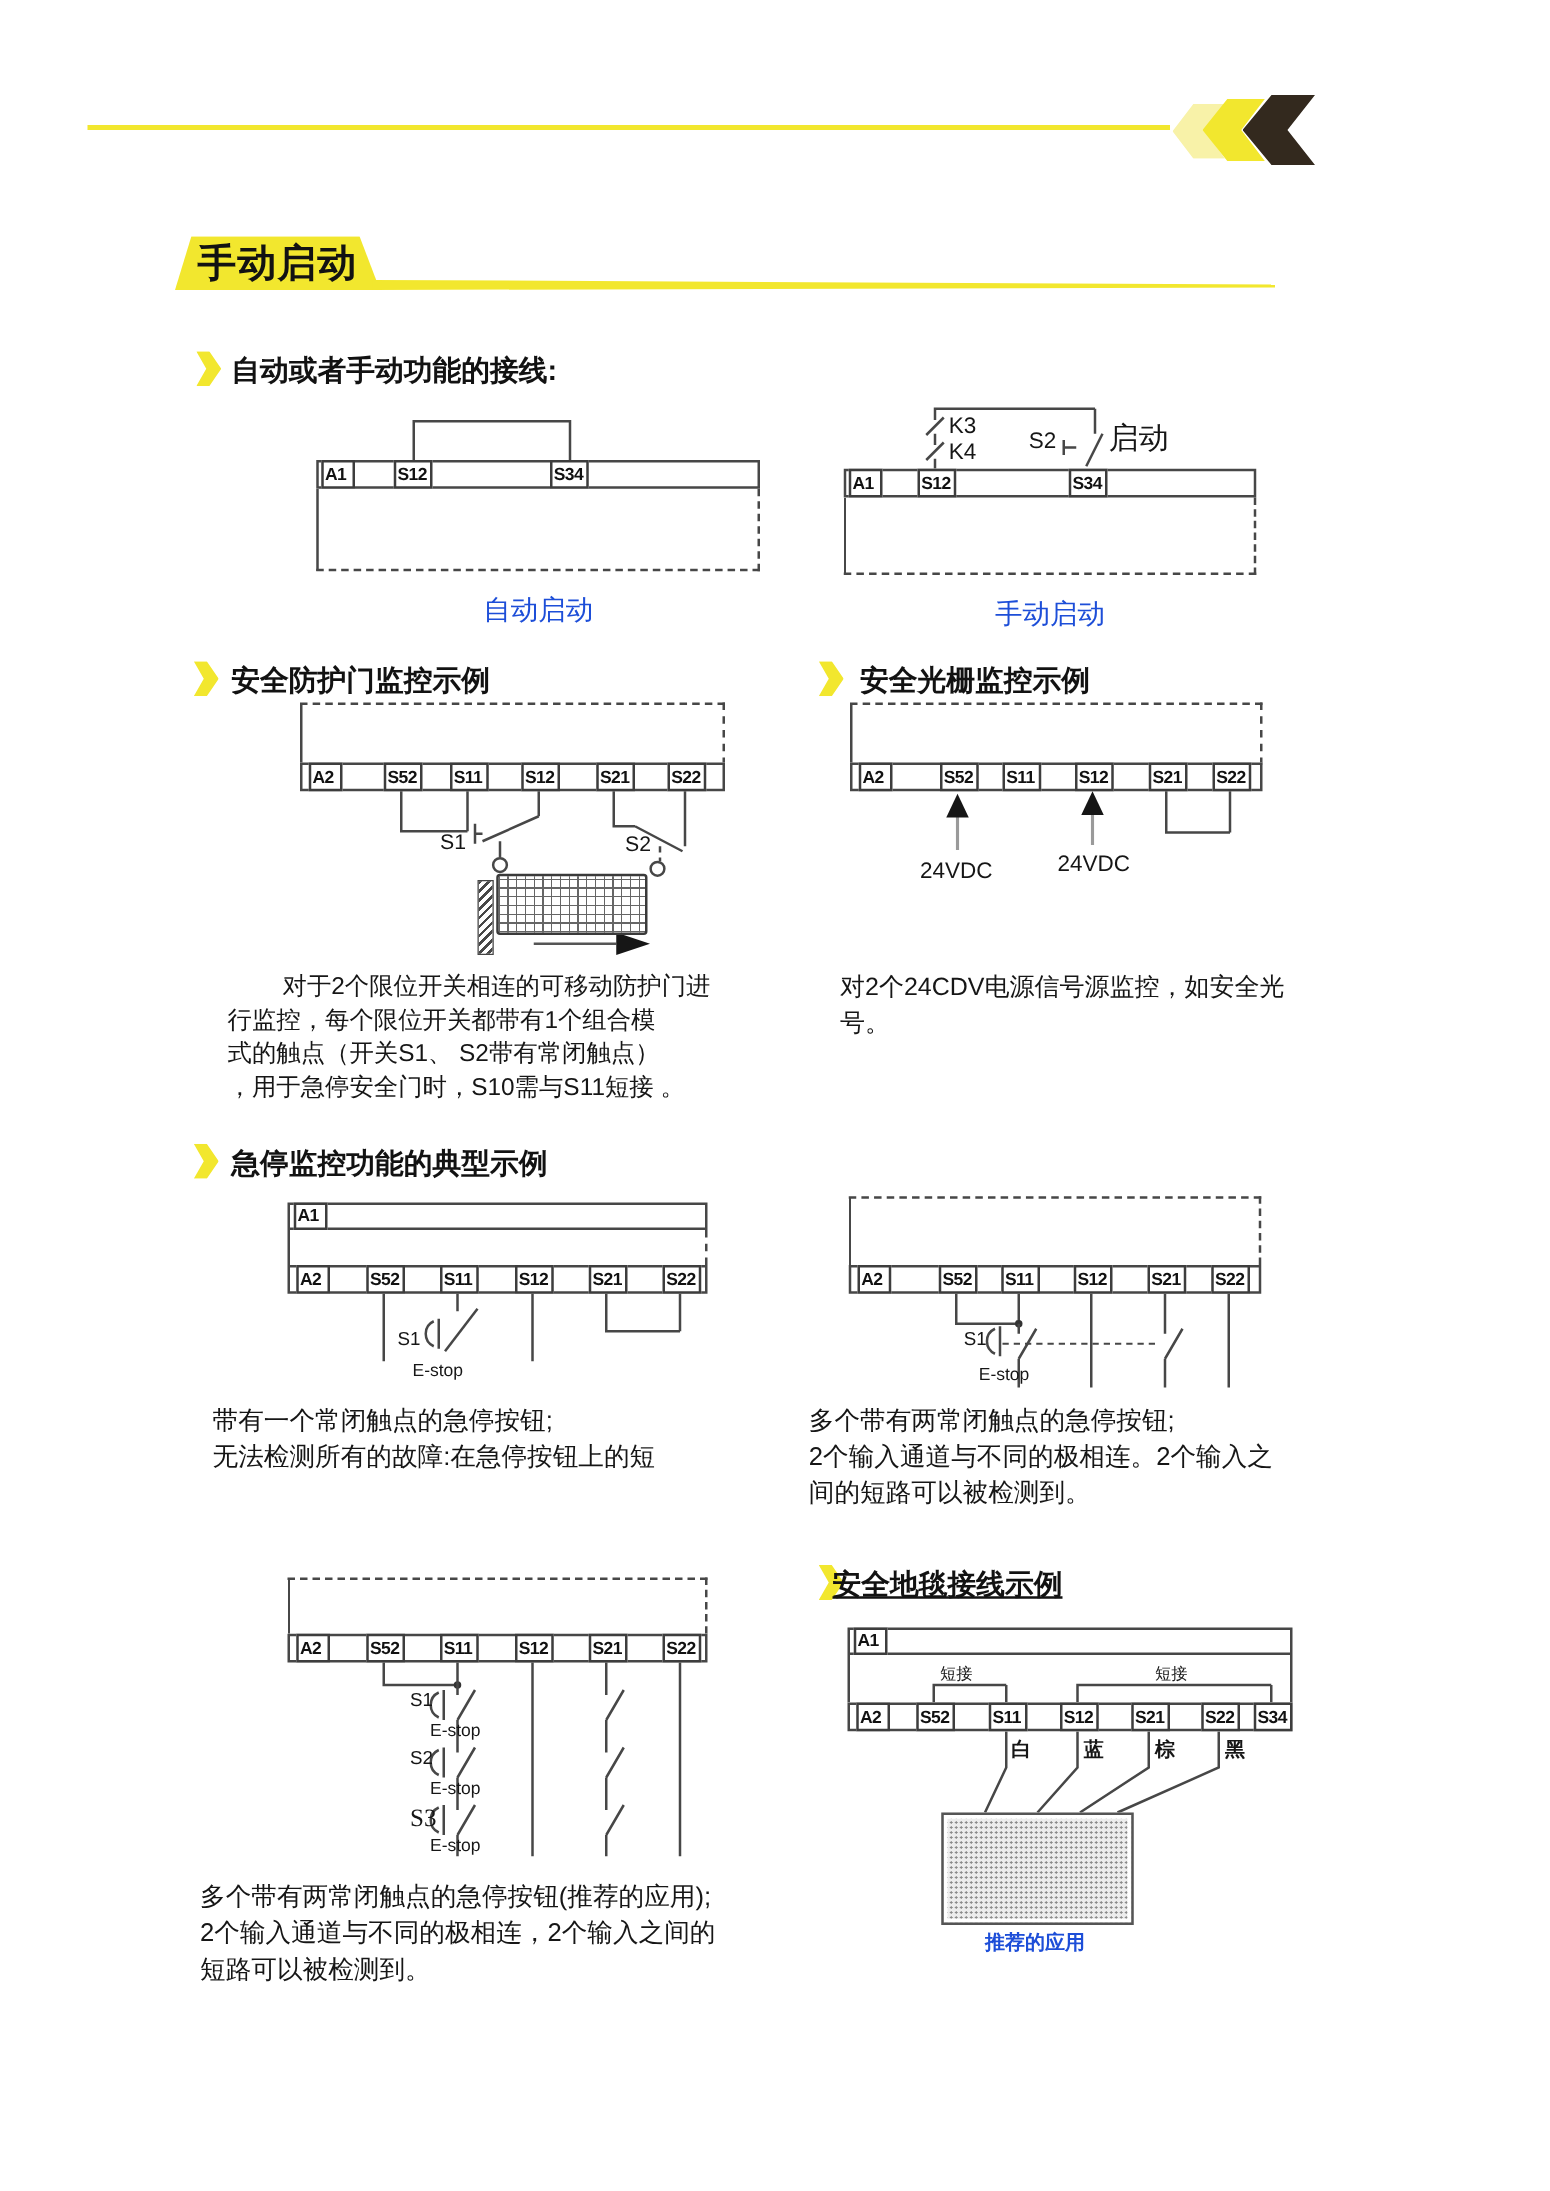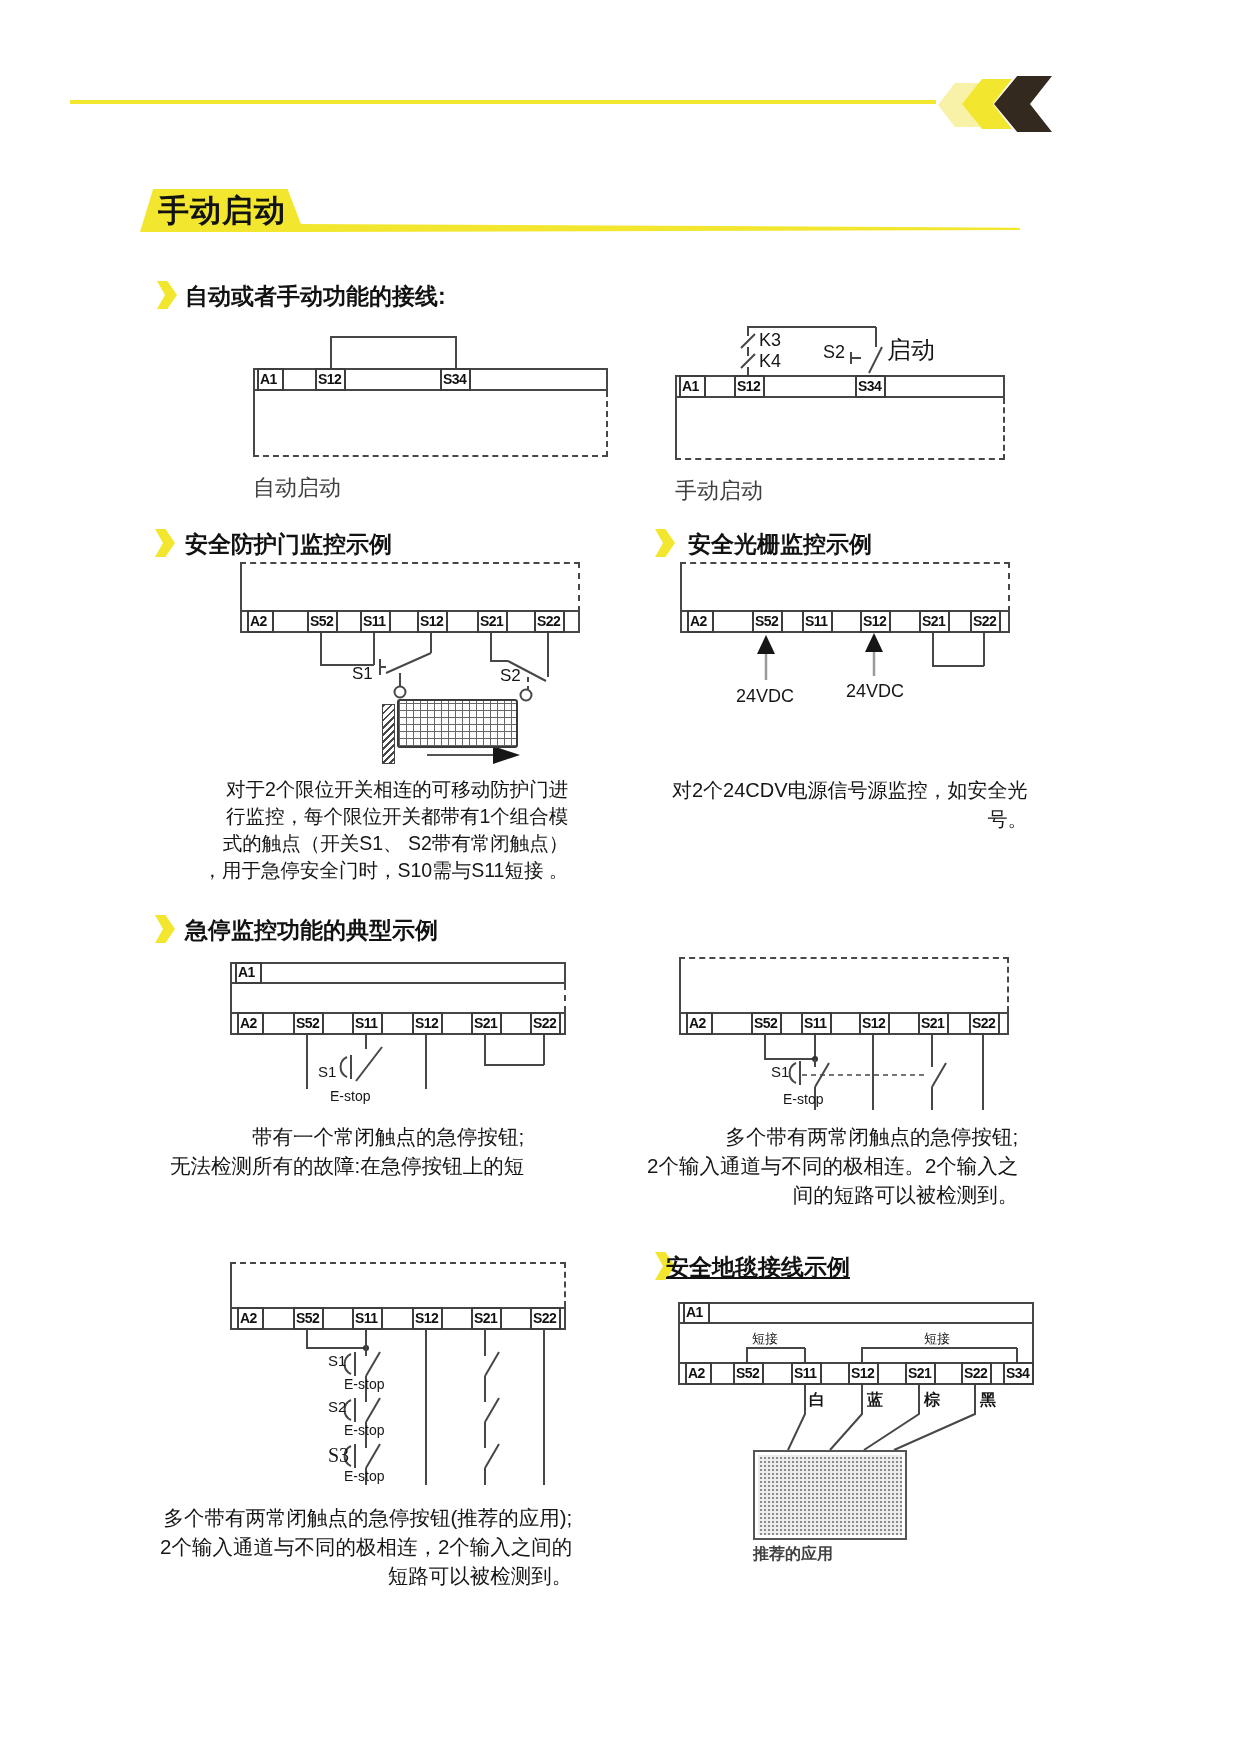"自动启动" .caption { color: #404040 -> #1d4ed8; text-align: none -> center }
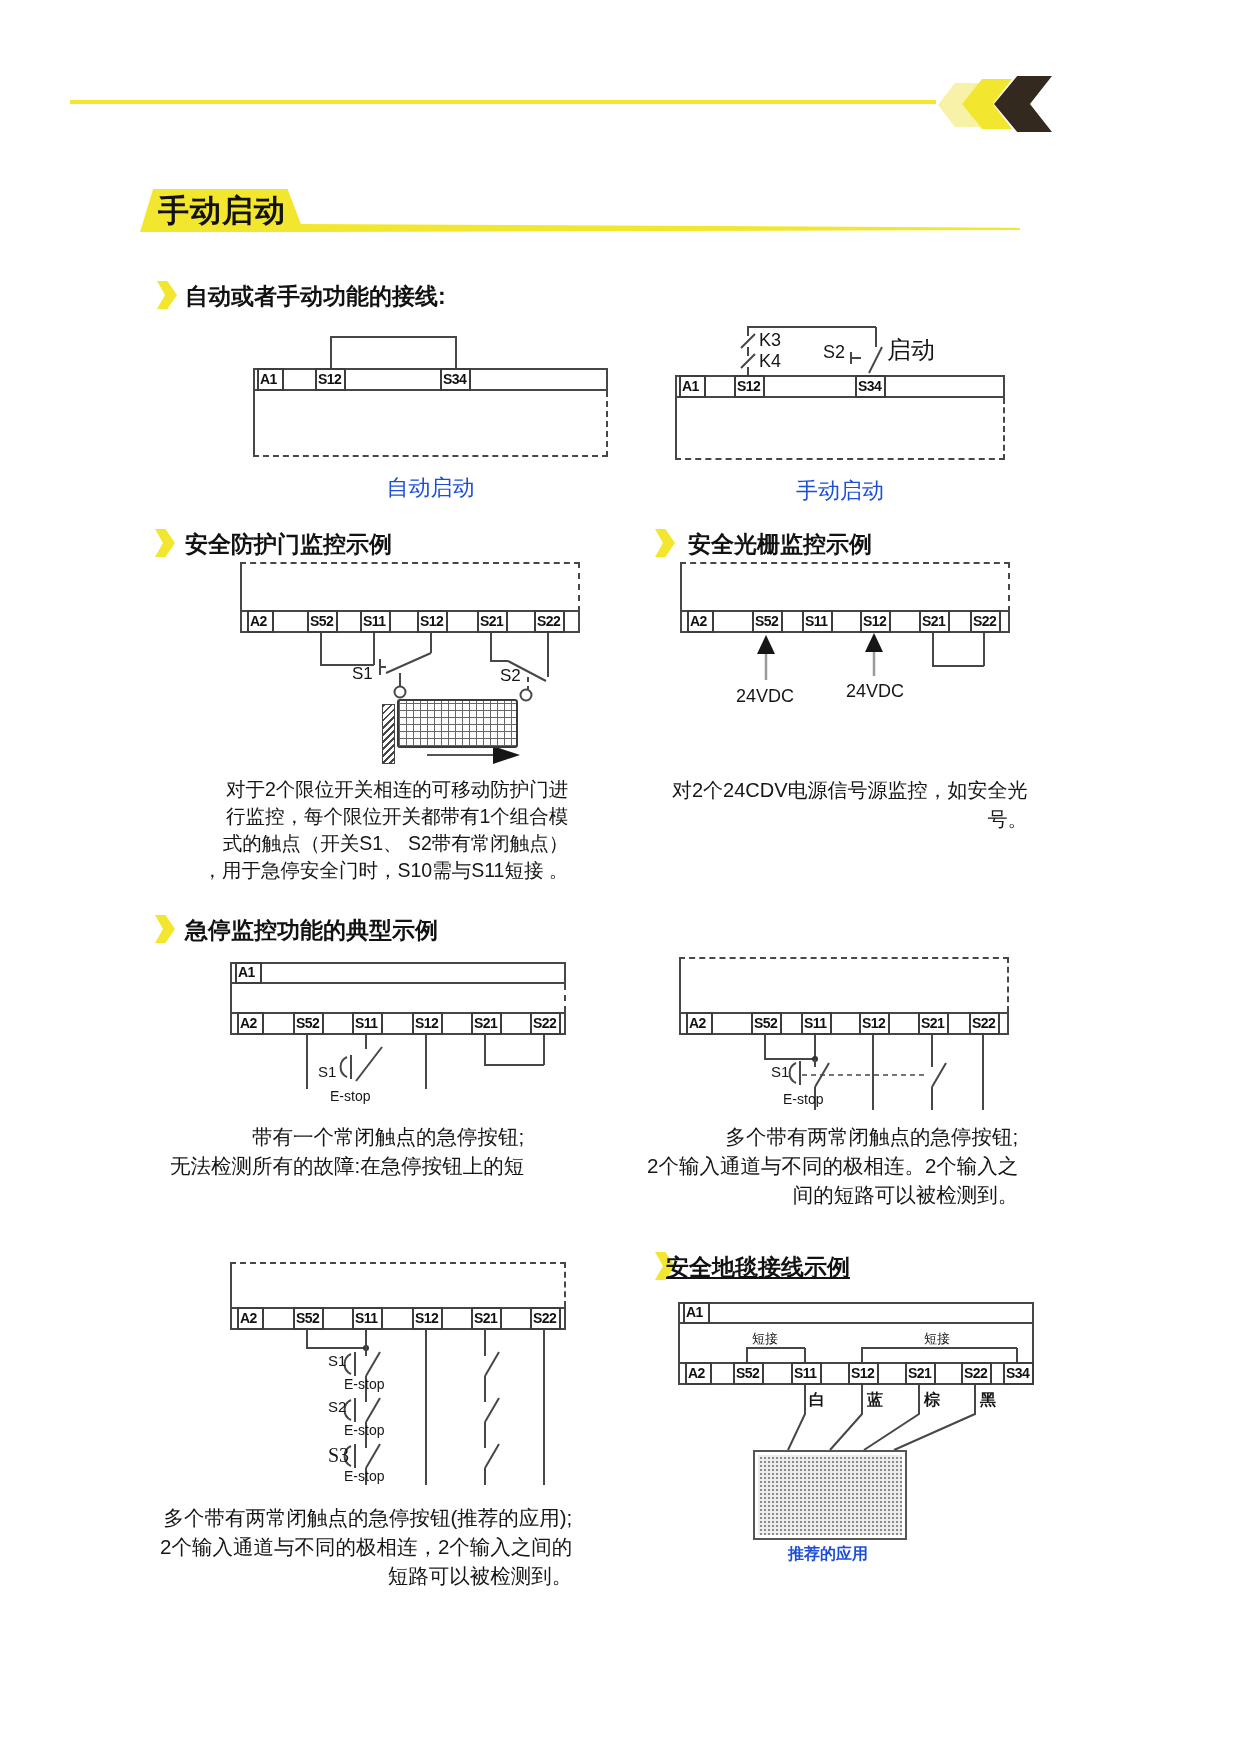"对于2个限位开关相连的可移动防护门进" .para div { text-align: right -> none }
